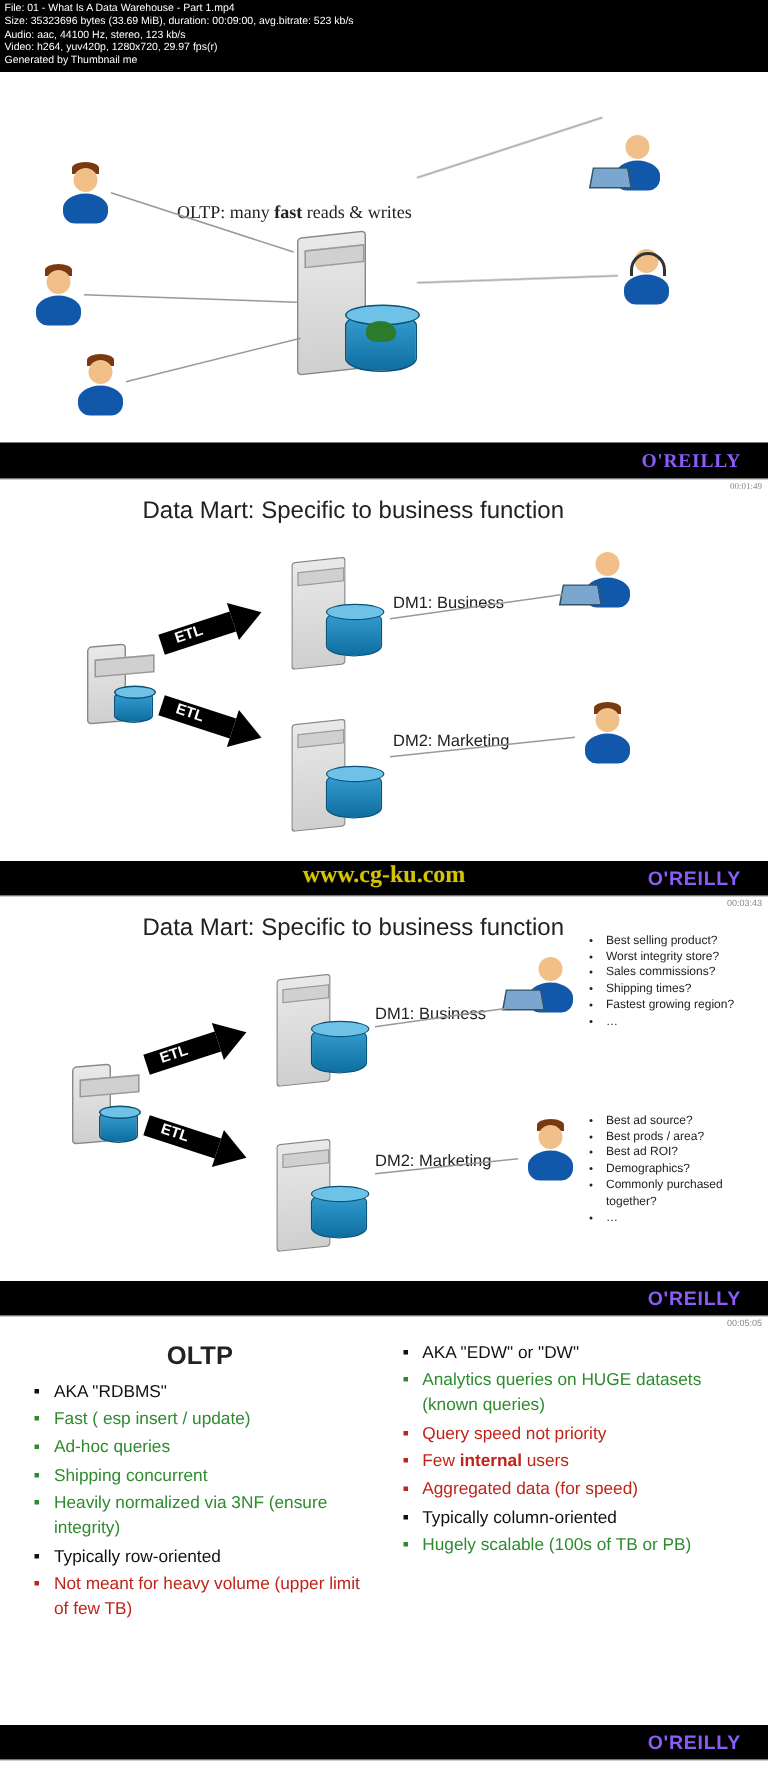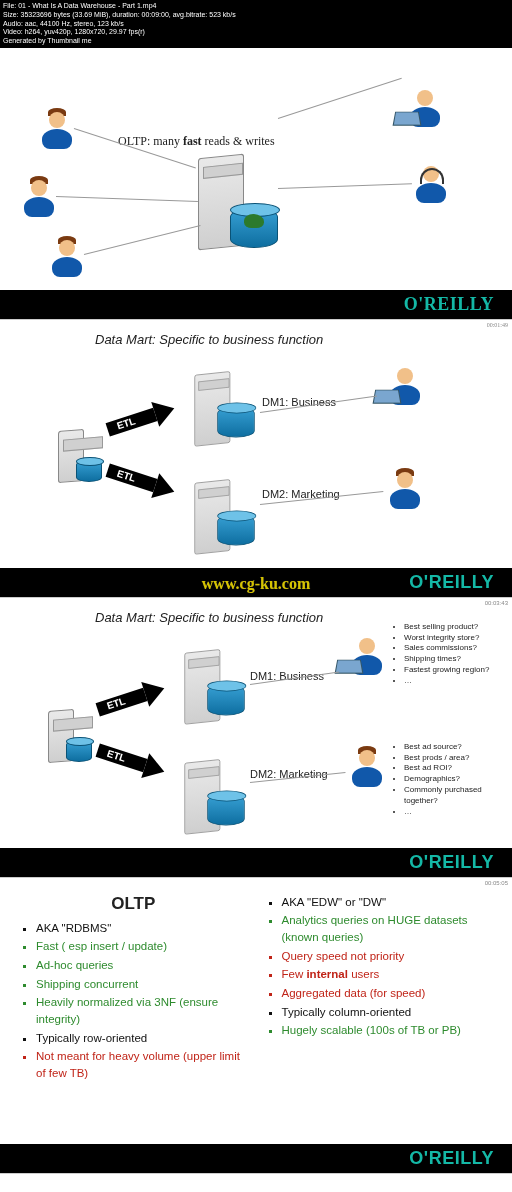"O'REILLY" .oreilly-bar { color: #14b8a6 -> #8b5cf6; font-size: 18px -> 13px }
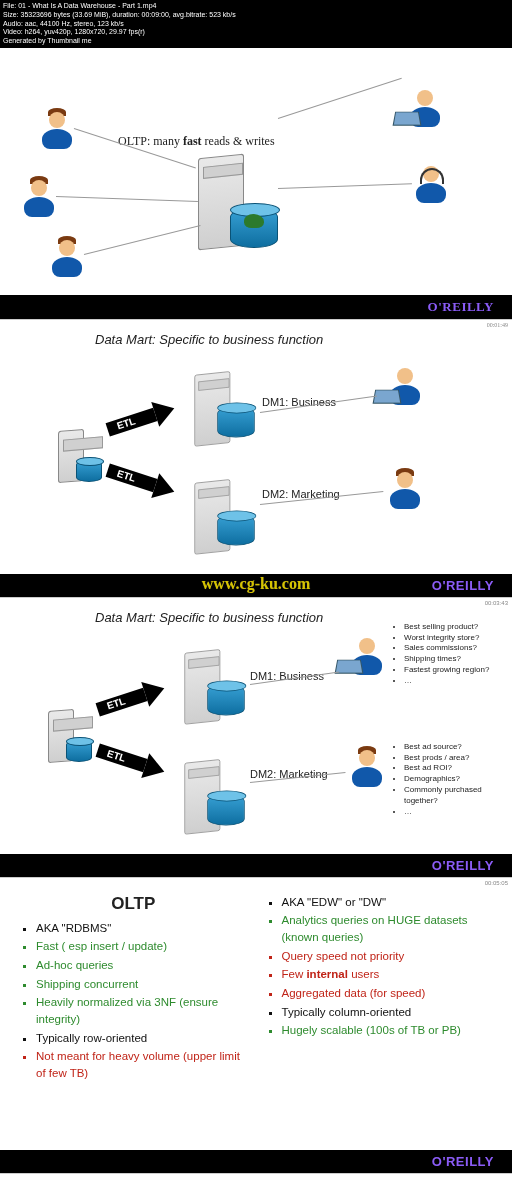"Data Mart: Specific to business" .p23 .title { font-size: 13px -> 16px; font-style: italic -> none }
